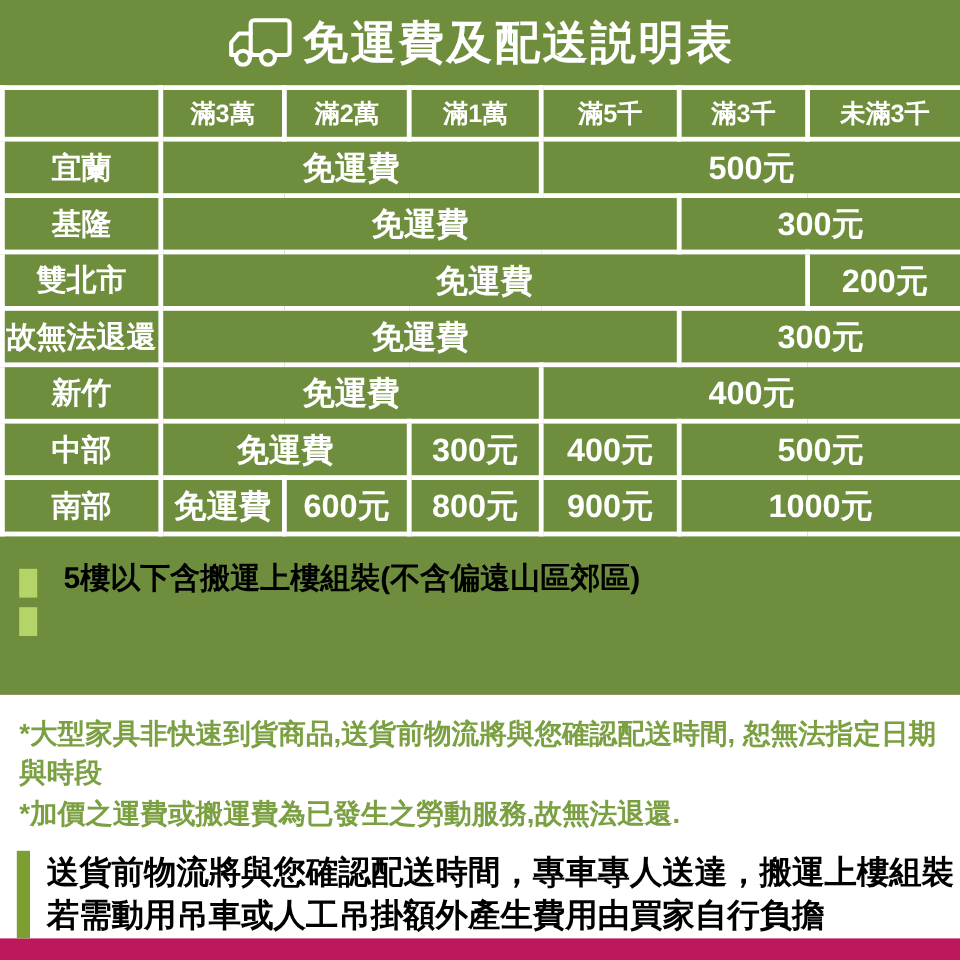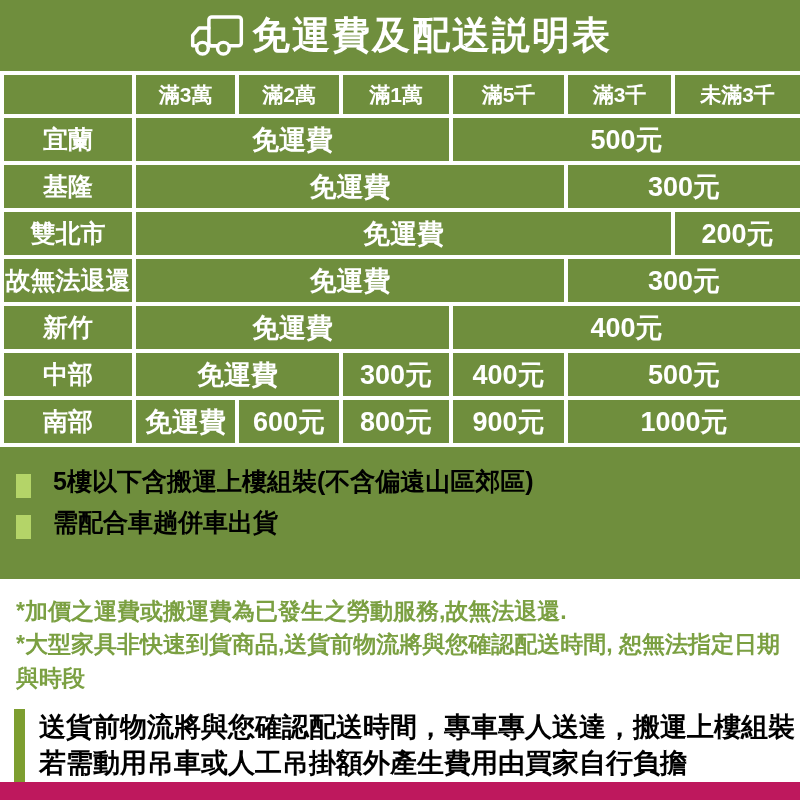"需配合車趟併車出貨" span { html: <span>需配合車趟併車出貨</span> -> none }
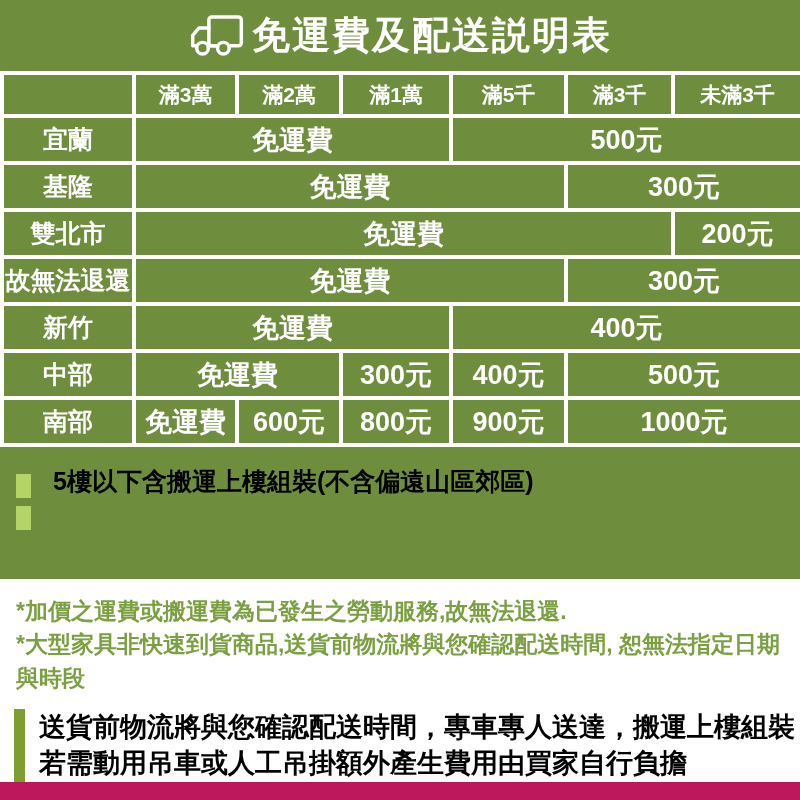"*加價之運費或搬運費為已發生之勞動服務,故無法退還." div { order: before "*大型家具非快速到貨商品,送貨前物流將與您確認配送時間, 恕無法指定日期與時段" -> after "*大型家具非快速到貨商品,送貨前物流將與您確認配送時間, 恕無法指定日期與時段" }
